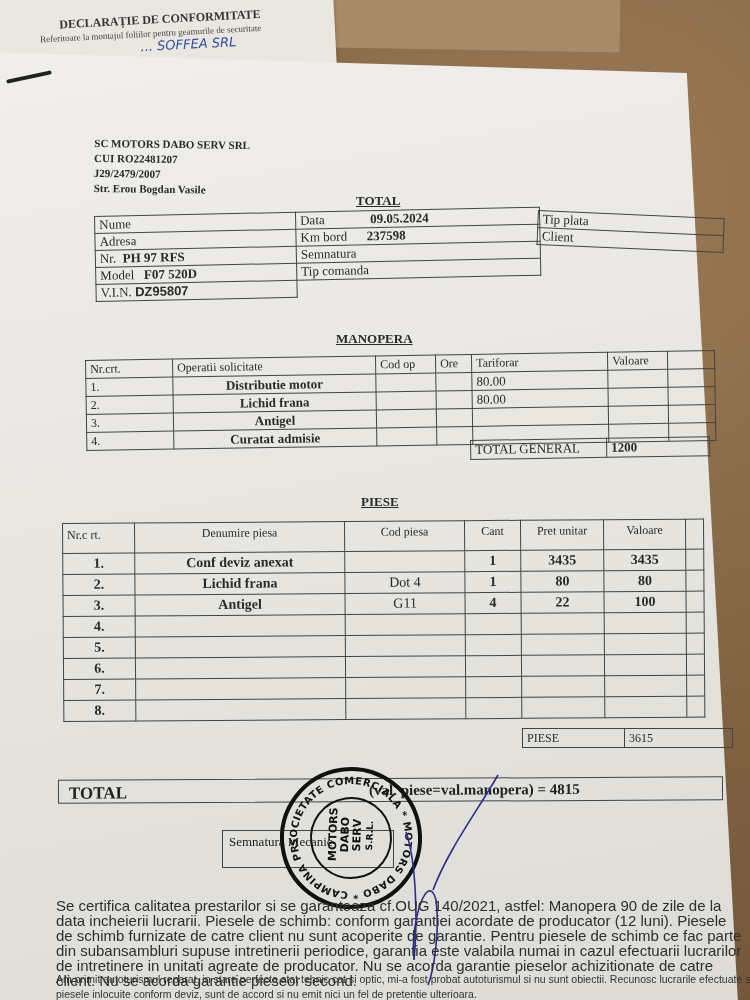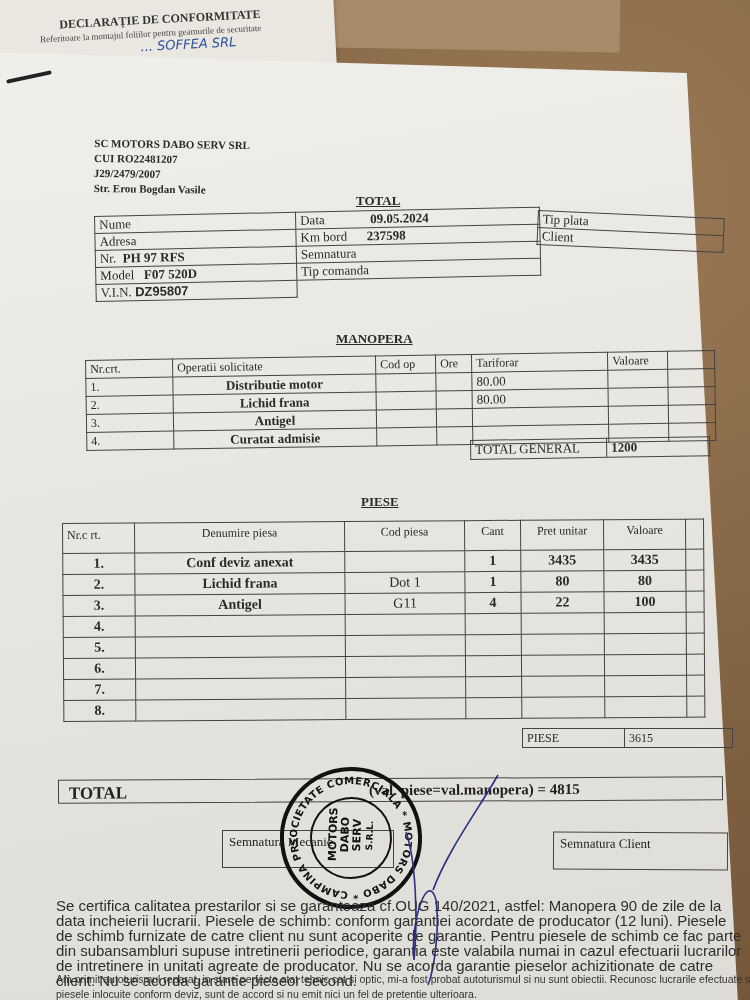"Dot 1" td.c { text: 1 -> 4 }
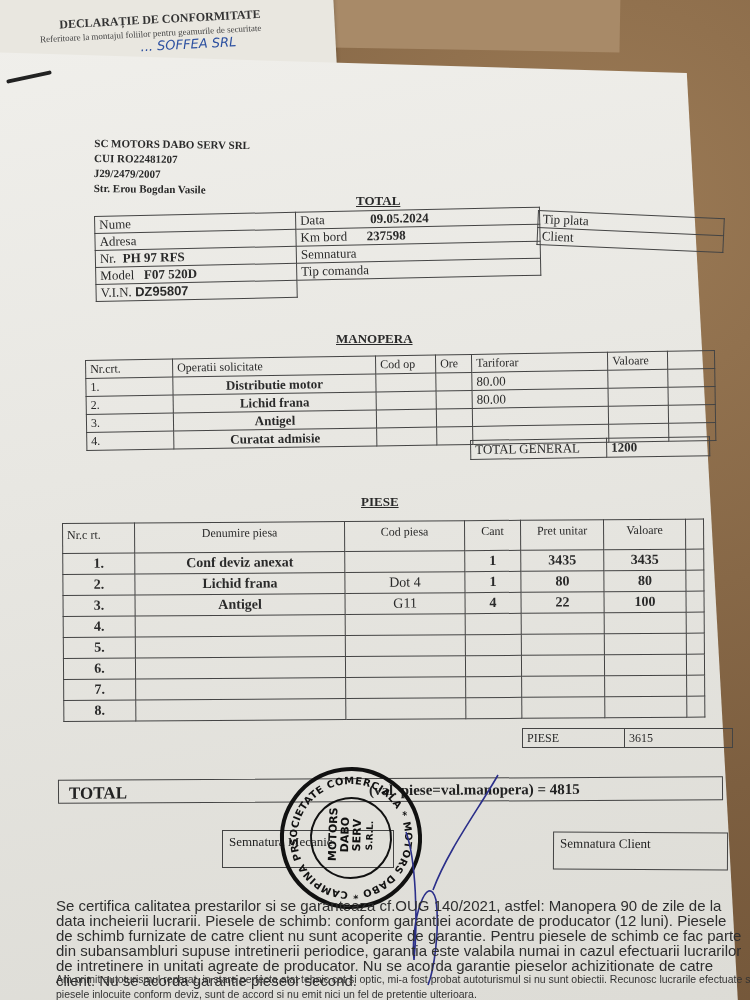"Semnatura Client" div.sig-box { html: <div>Semnatura Client</div> -> none }
